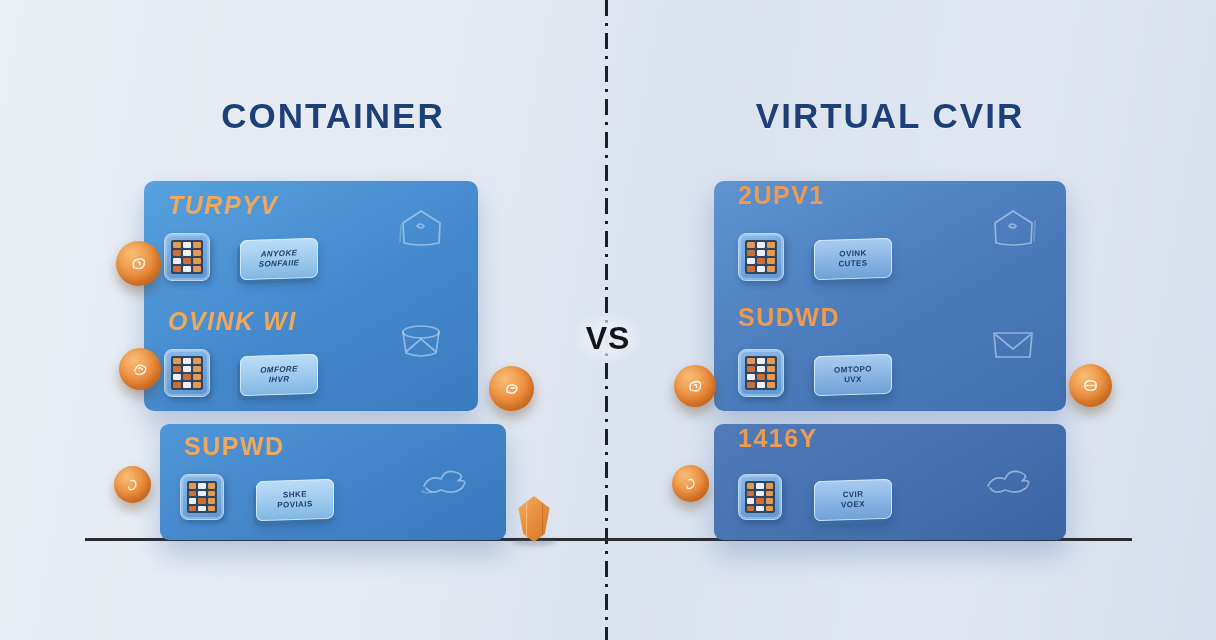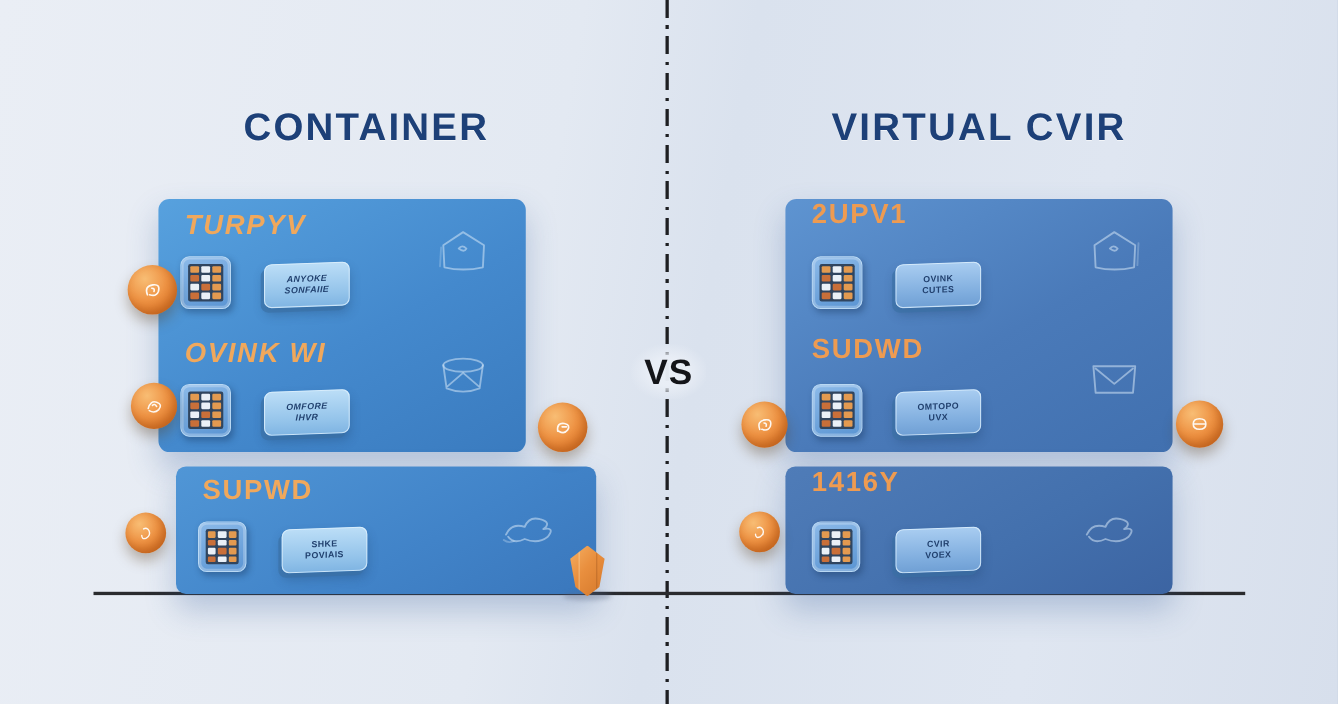"SUPWD" .card.l-bot { width: 382px -> 346px }
